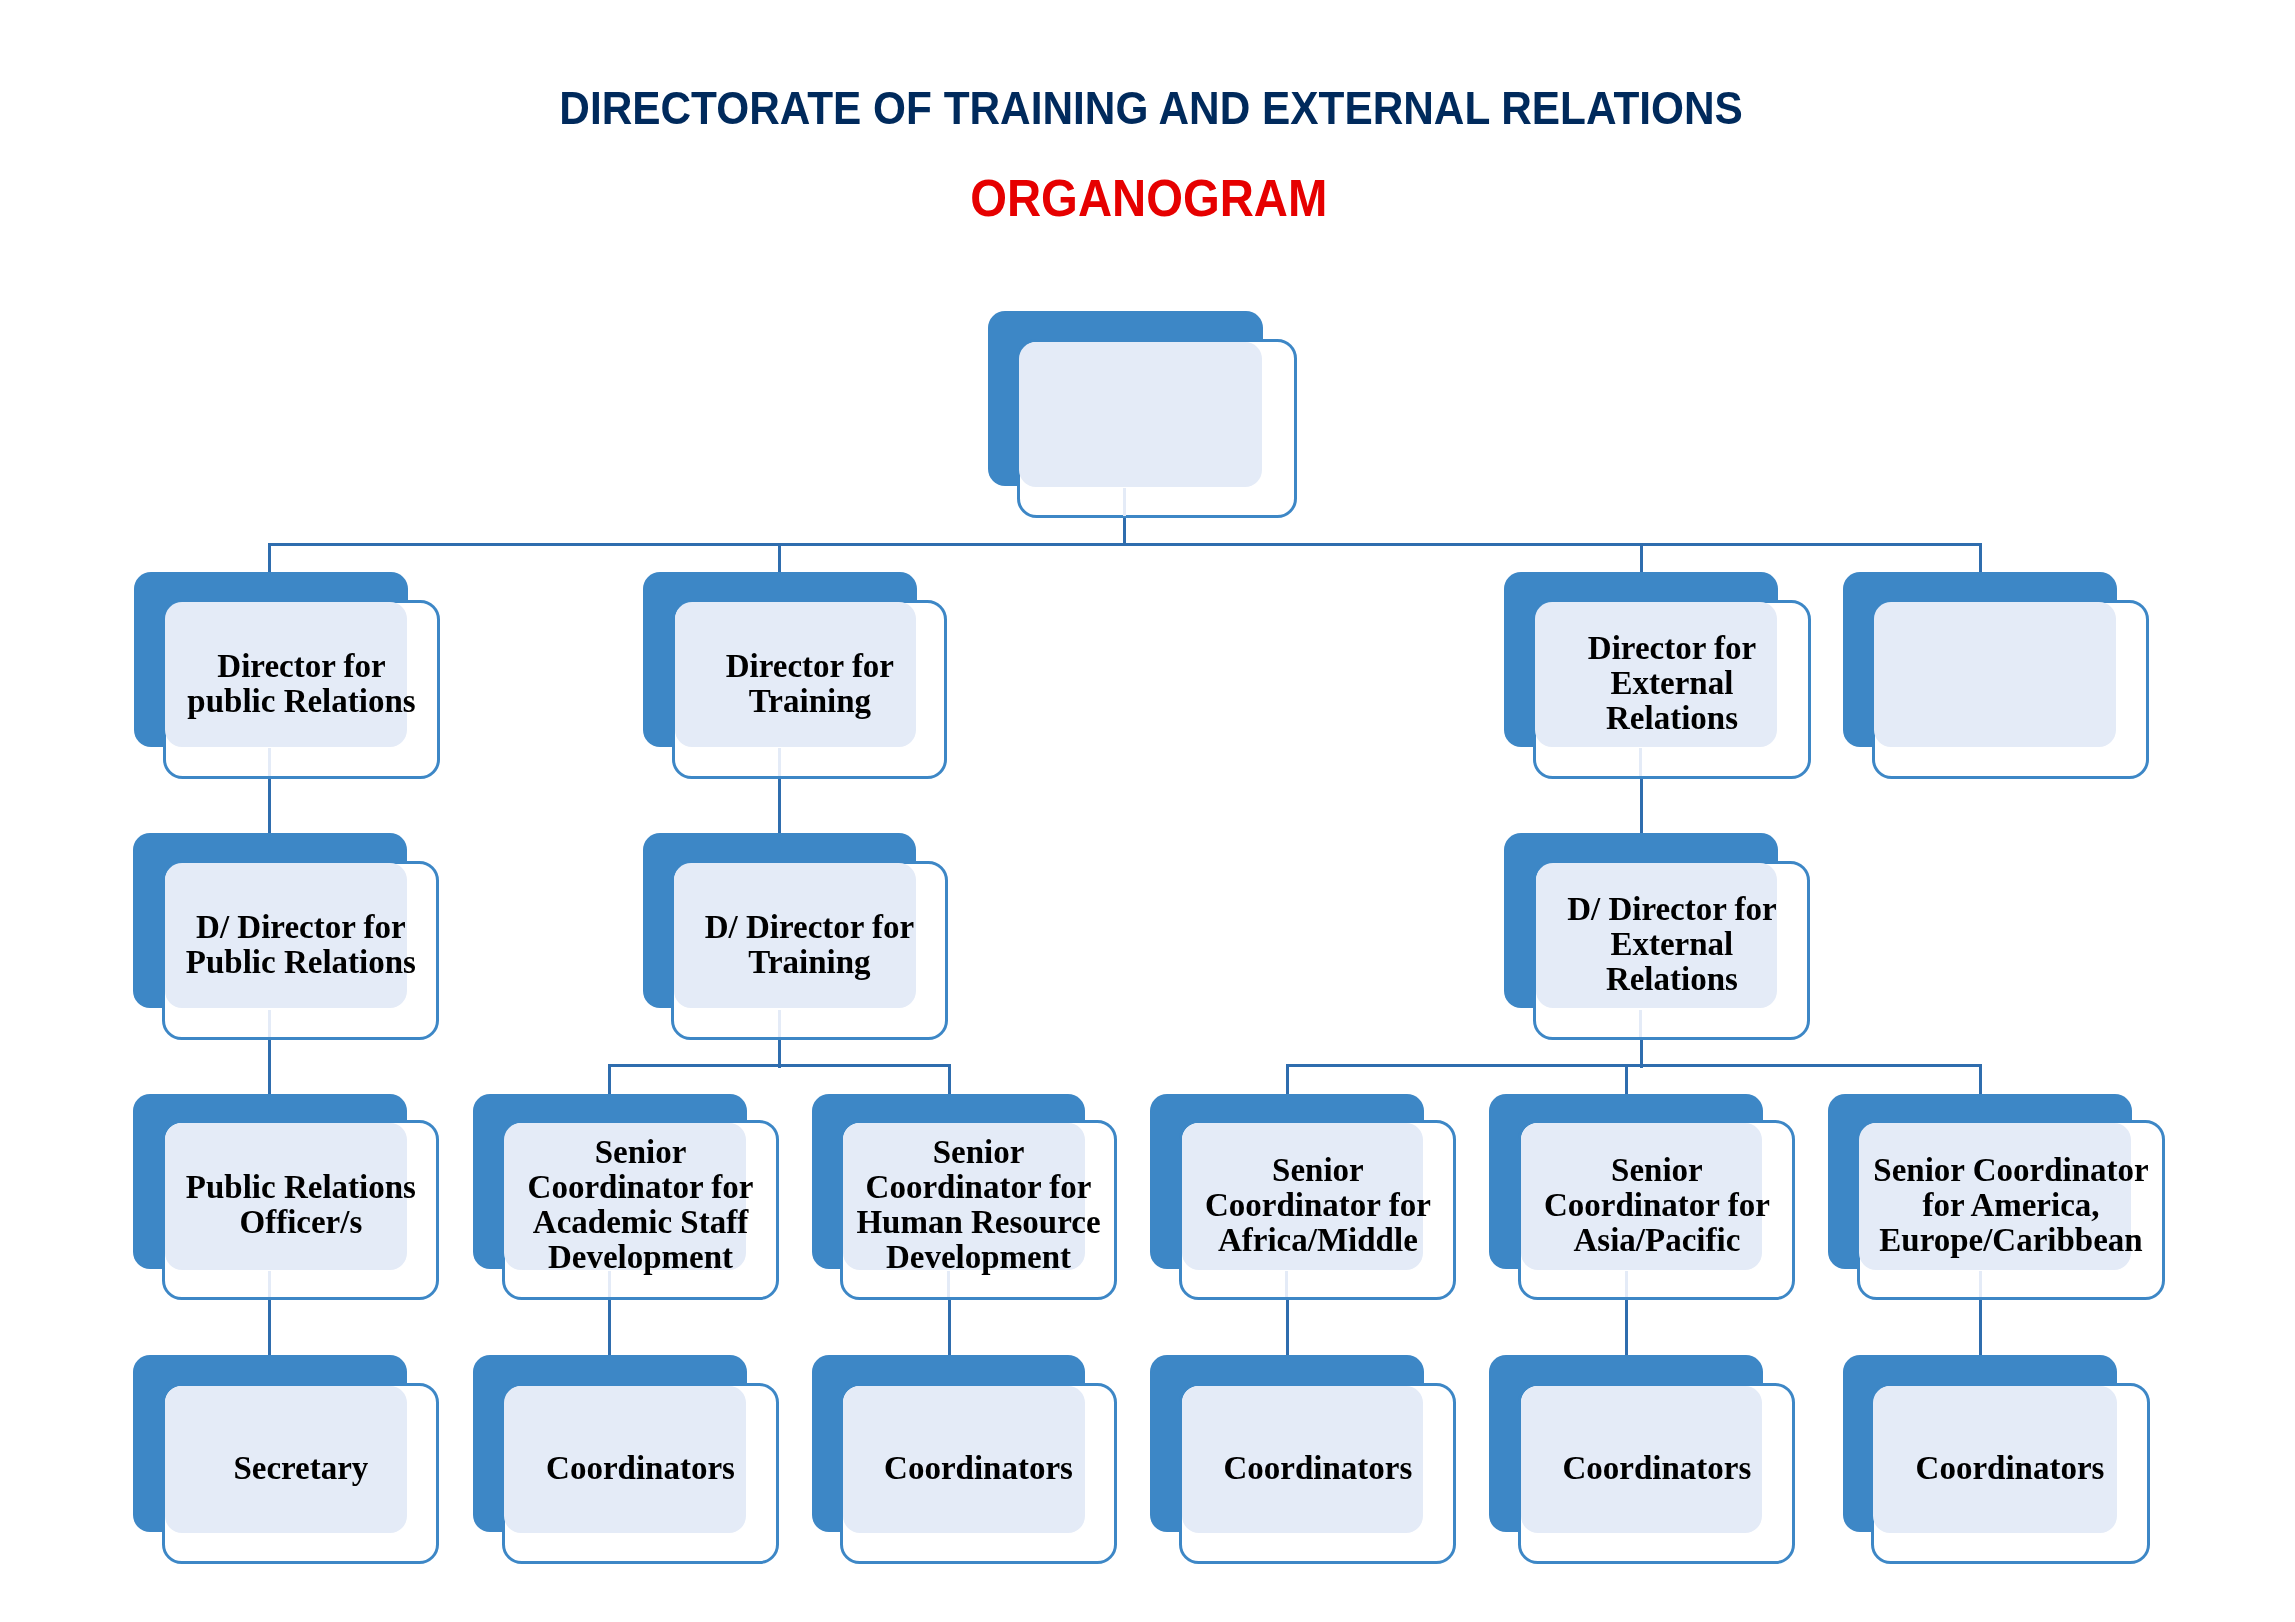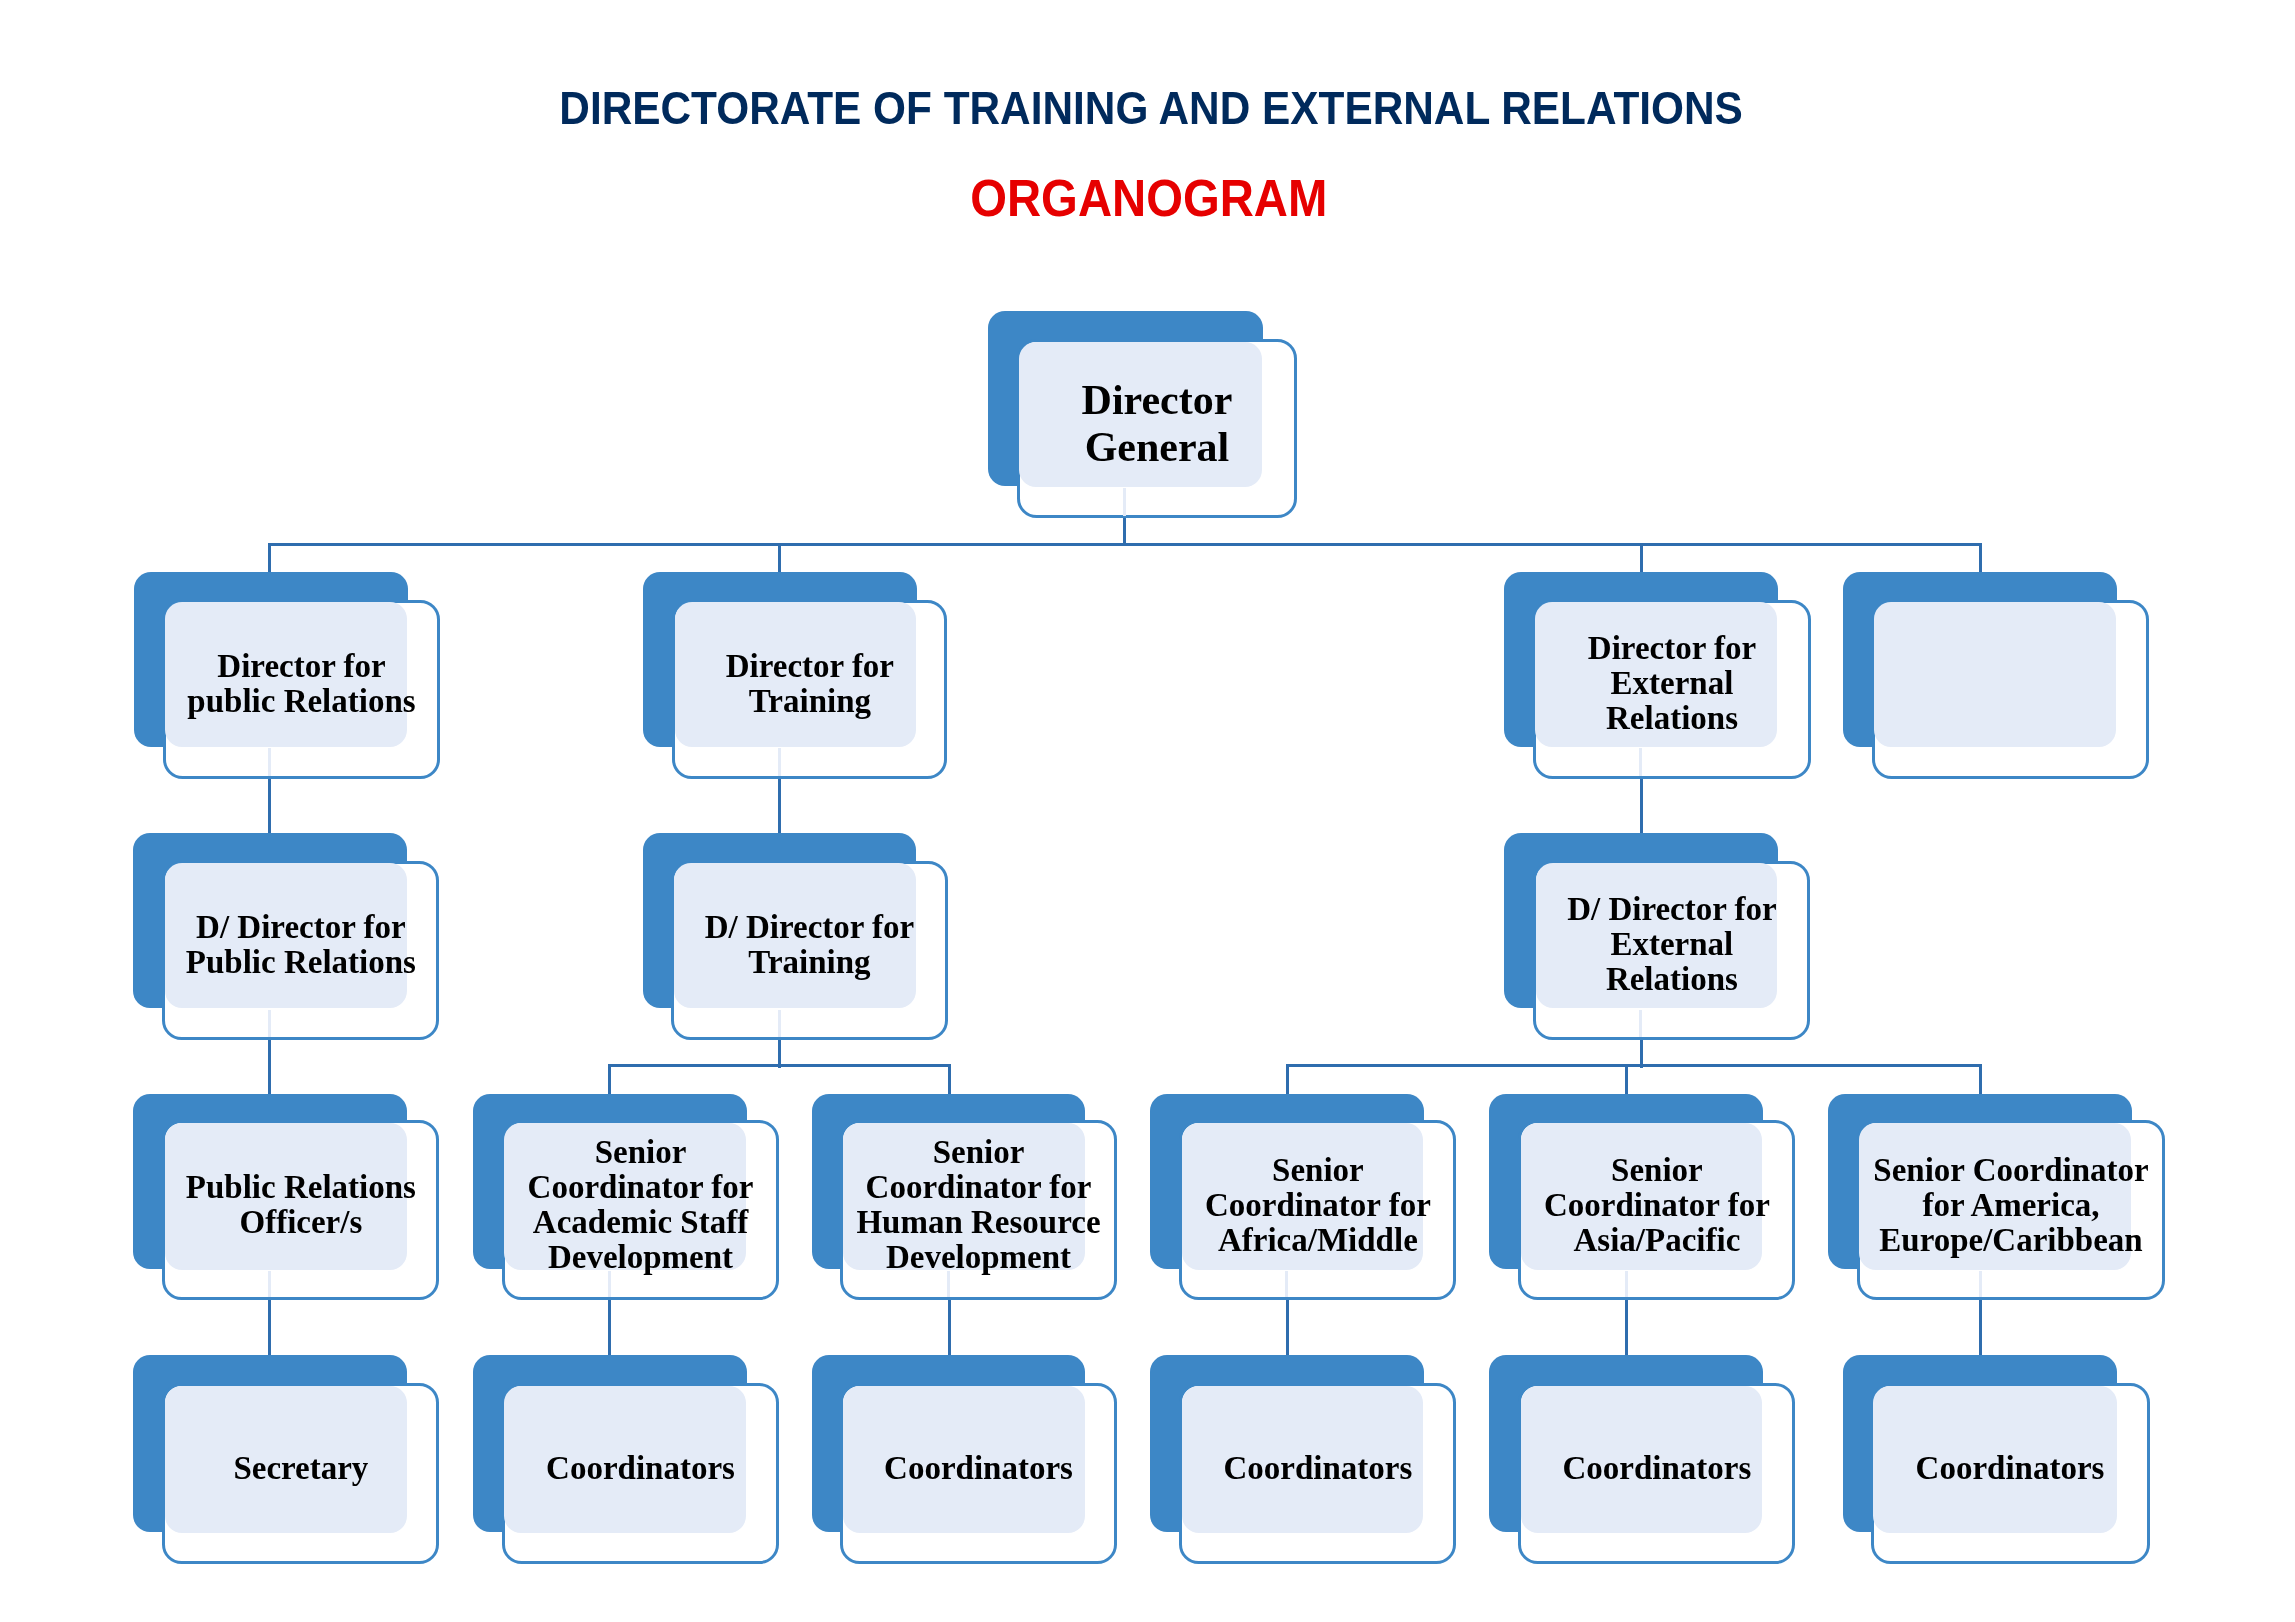"Director" div.label { html: <div>Director General</div> -> none }
